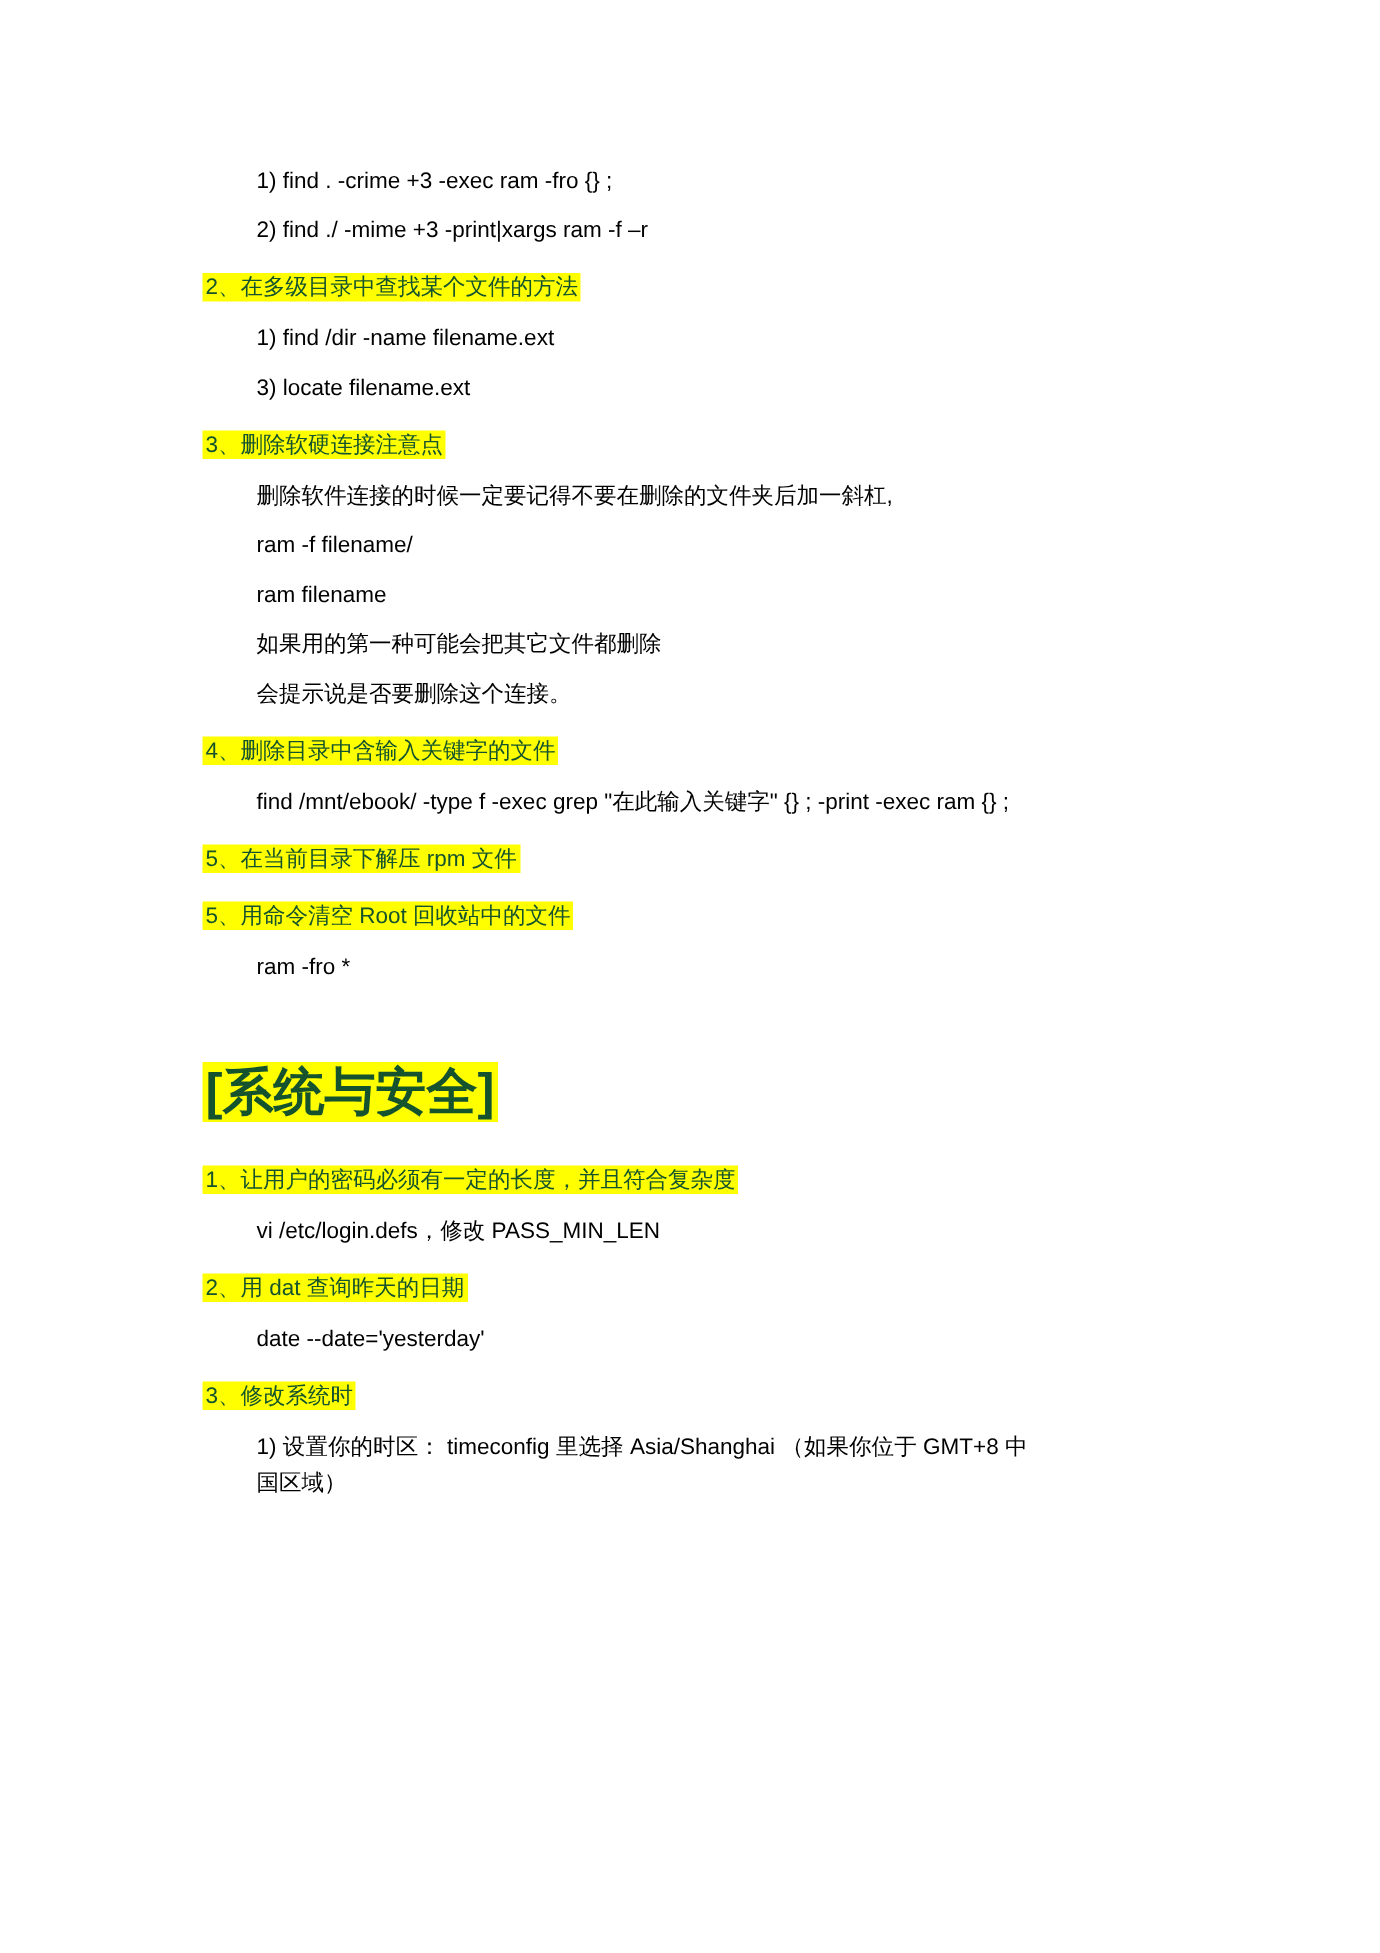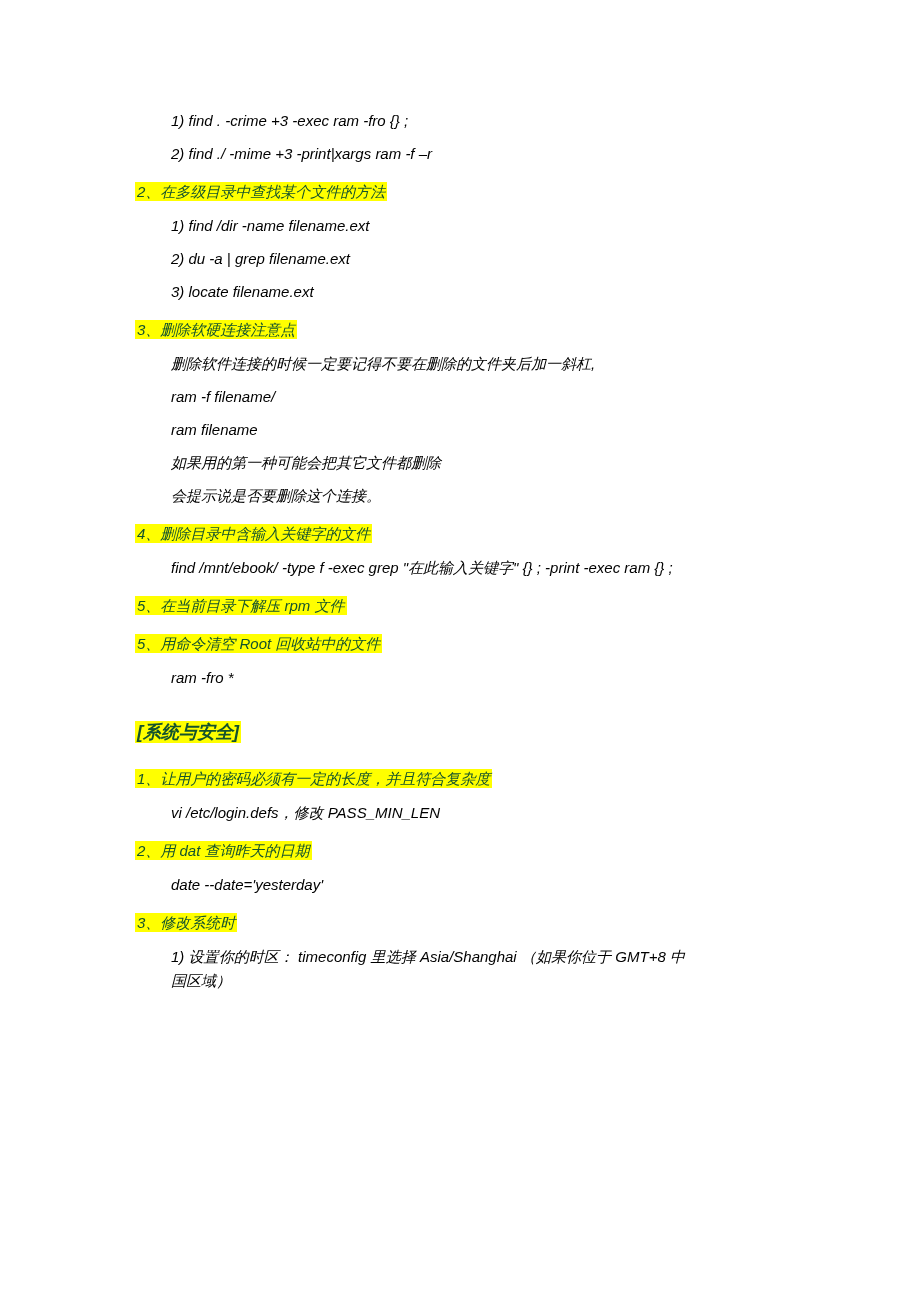"1) find . -crime +3" .page { font-style: italic -> none }
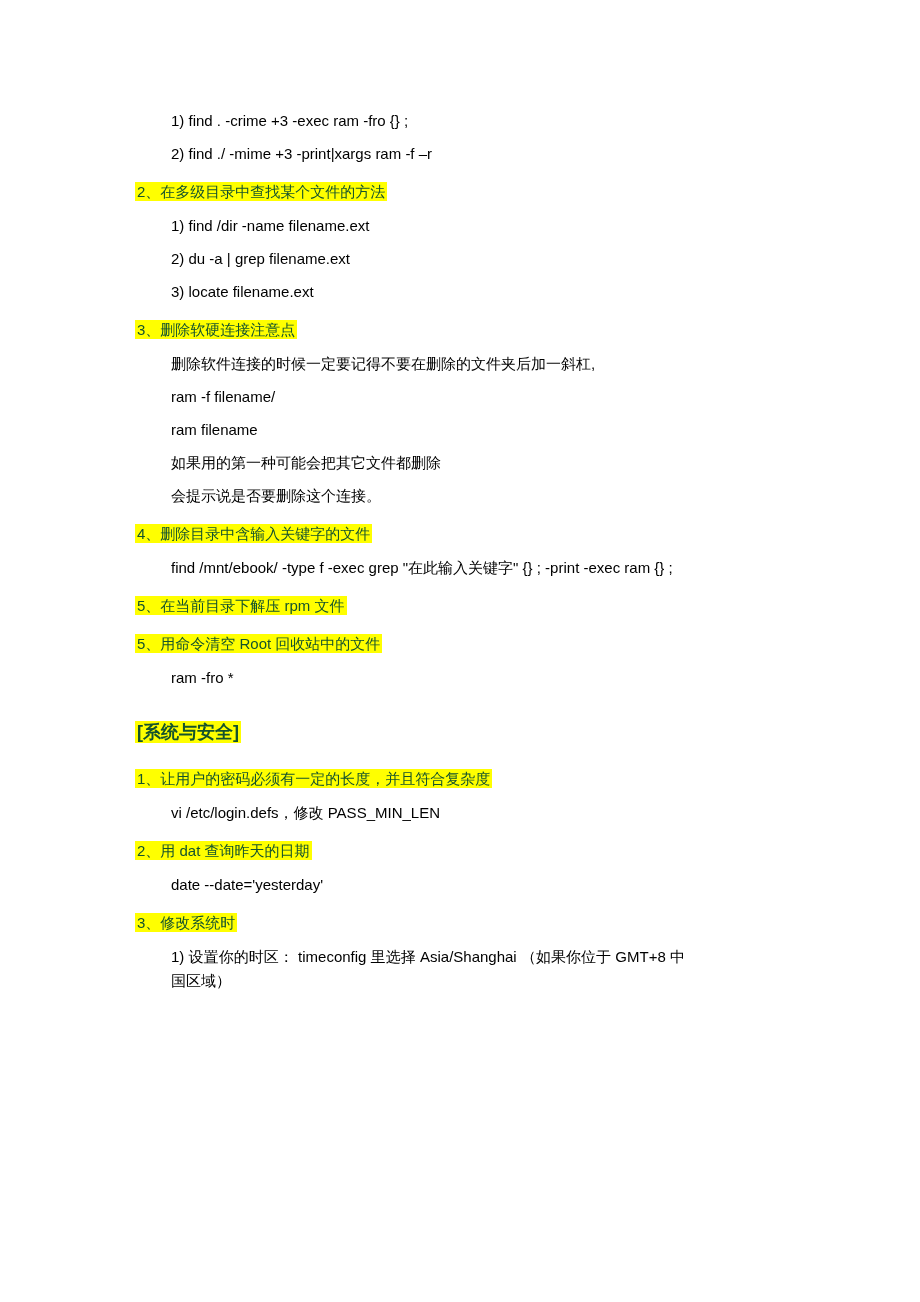"2) du -a | grep" p.indent { html: <p>2) du -a | grep filename.ext</p> -> none }
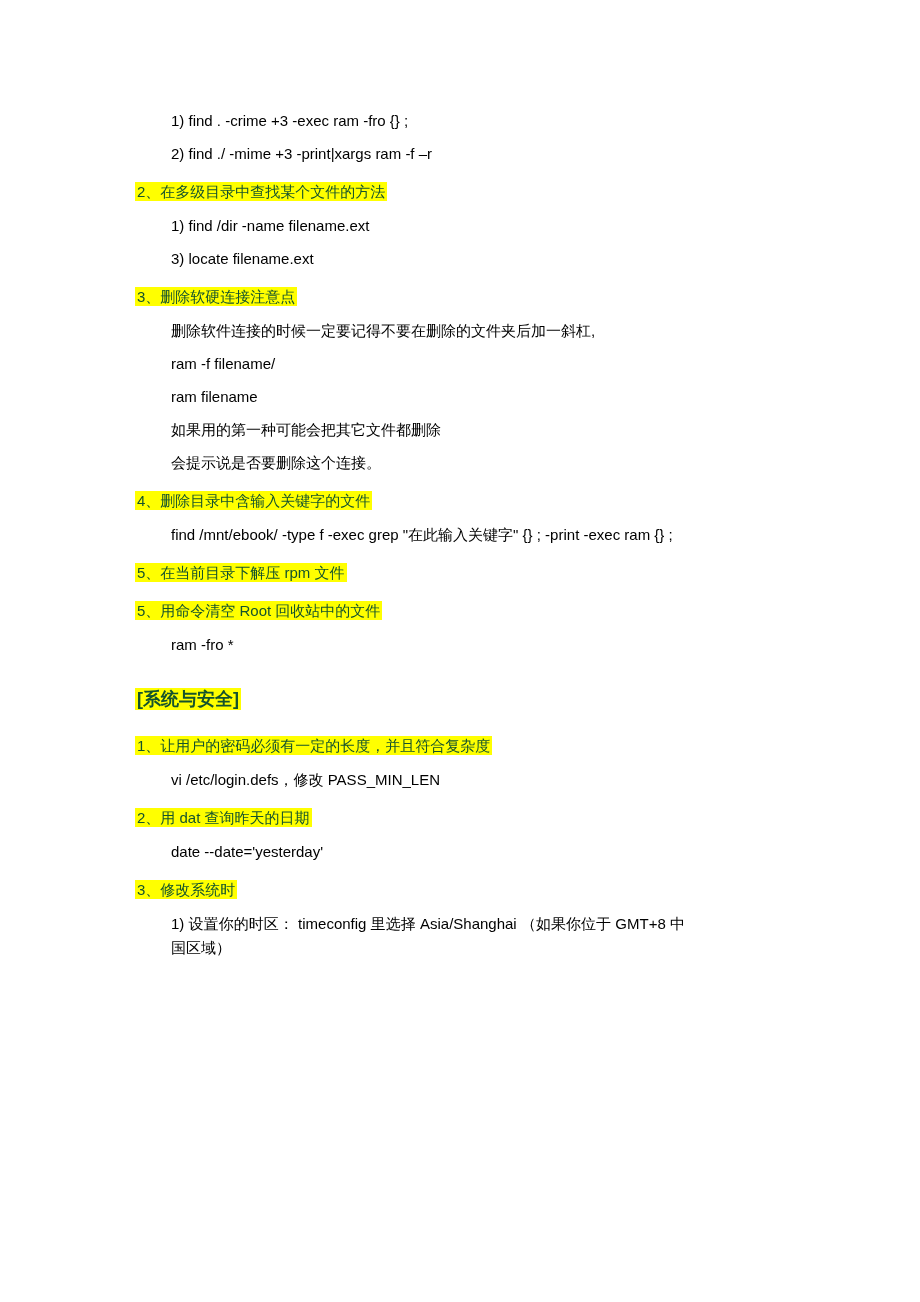"[系统与安全]" .big-heading { font-size: 18px -> 34px; margin: 28px 0 20px 0 -> 44px 0 20px 0 }
